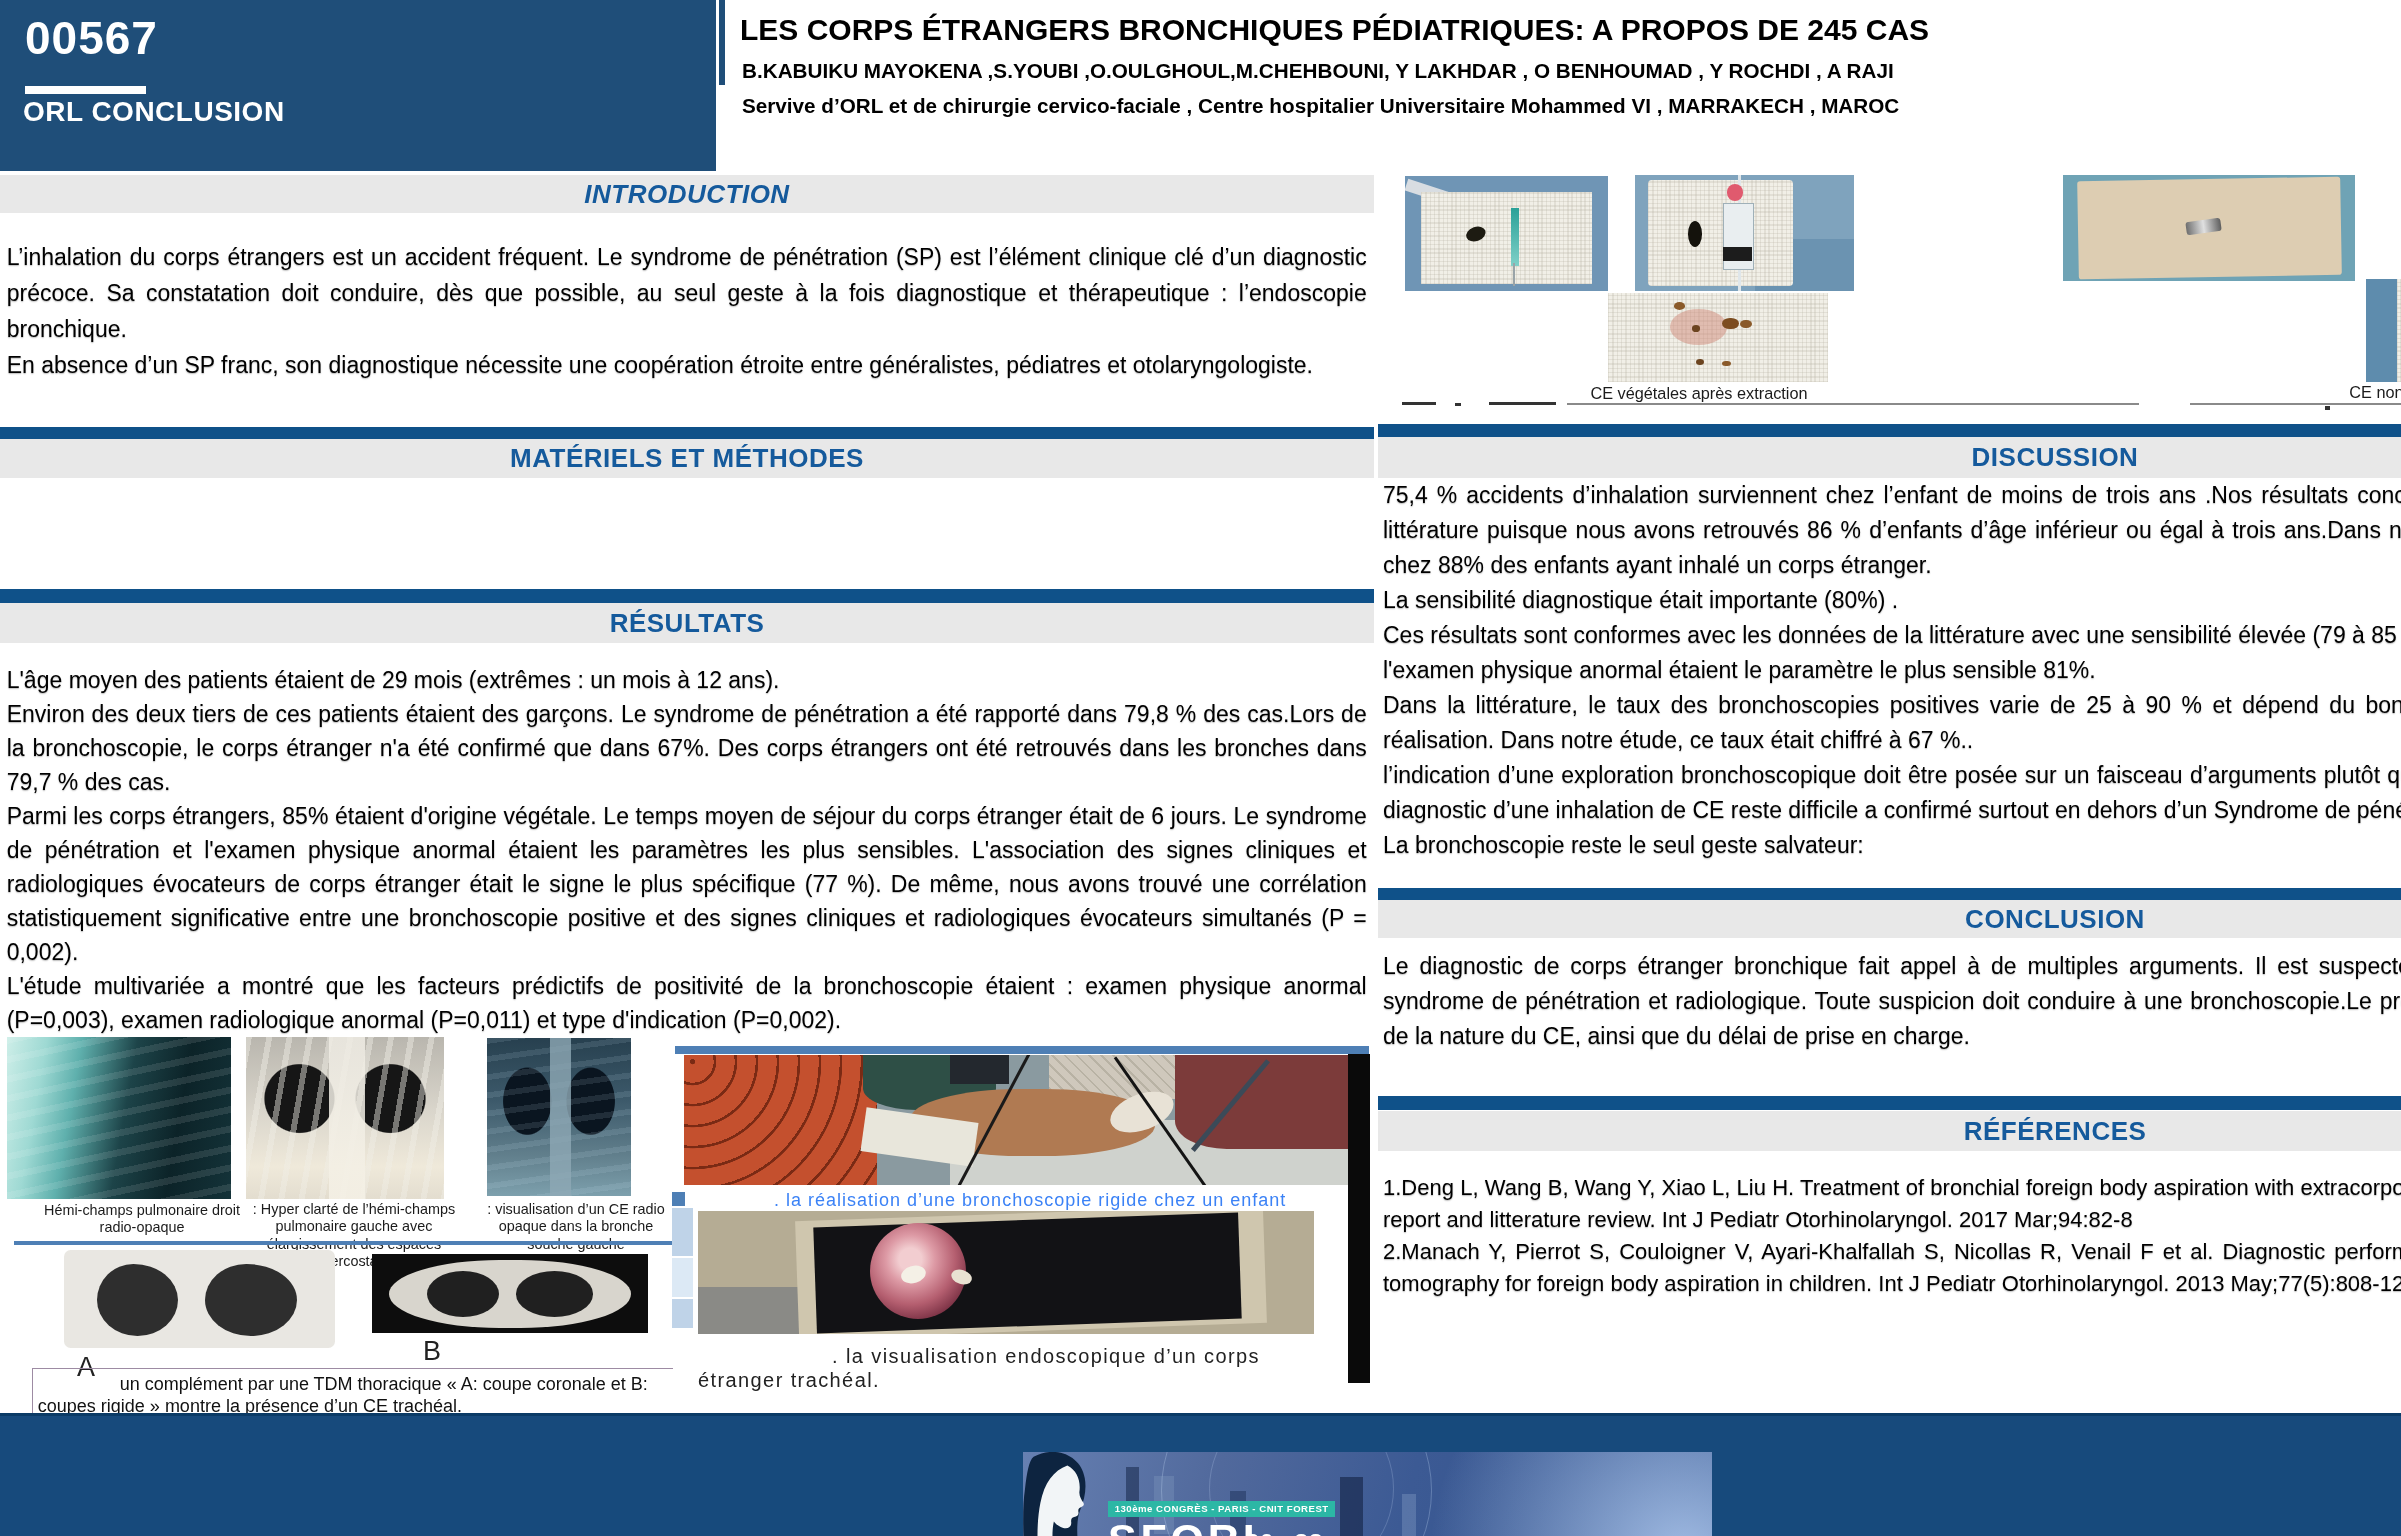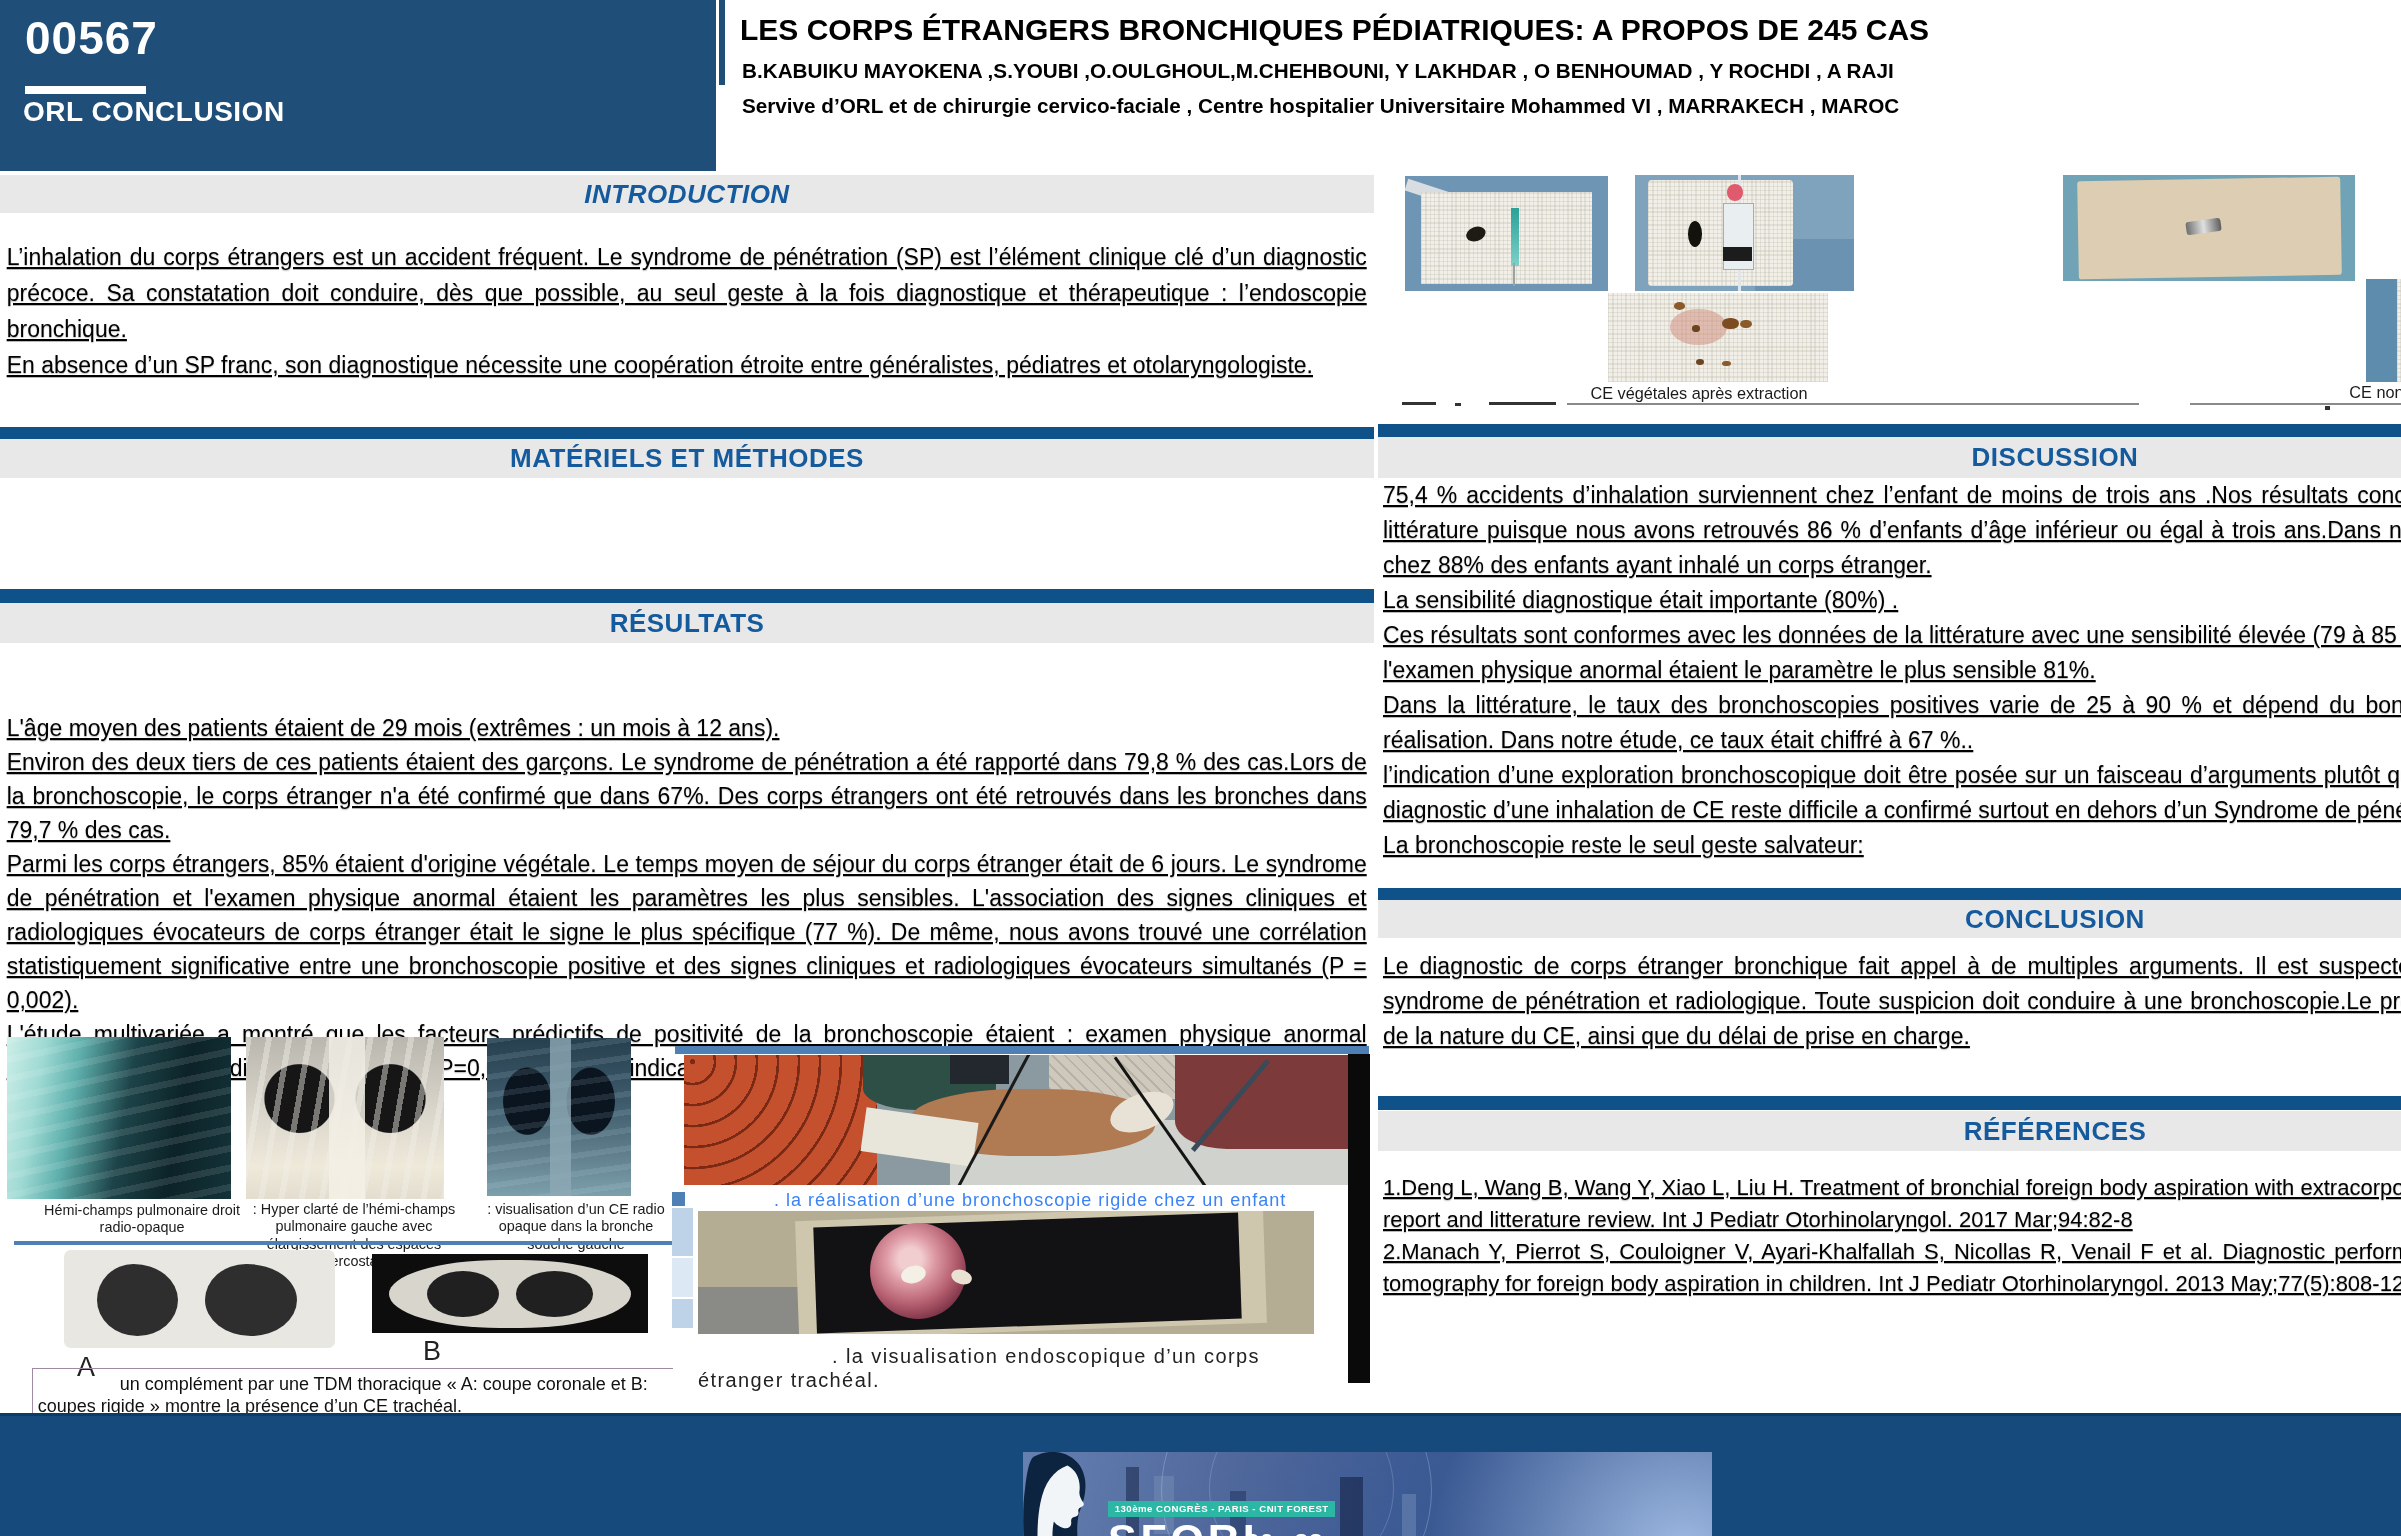"L’inhalation du corps étrangers est" .body-text { text-decoration: underline -> none }
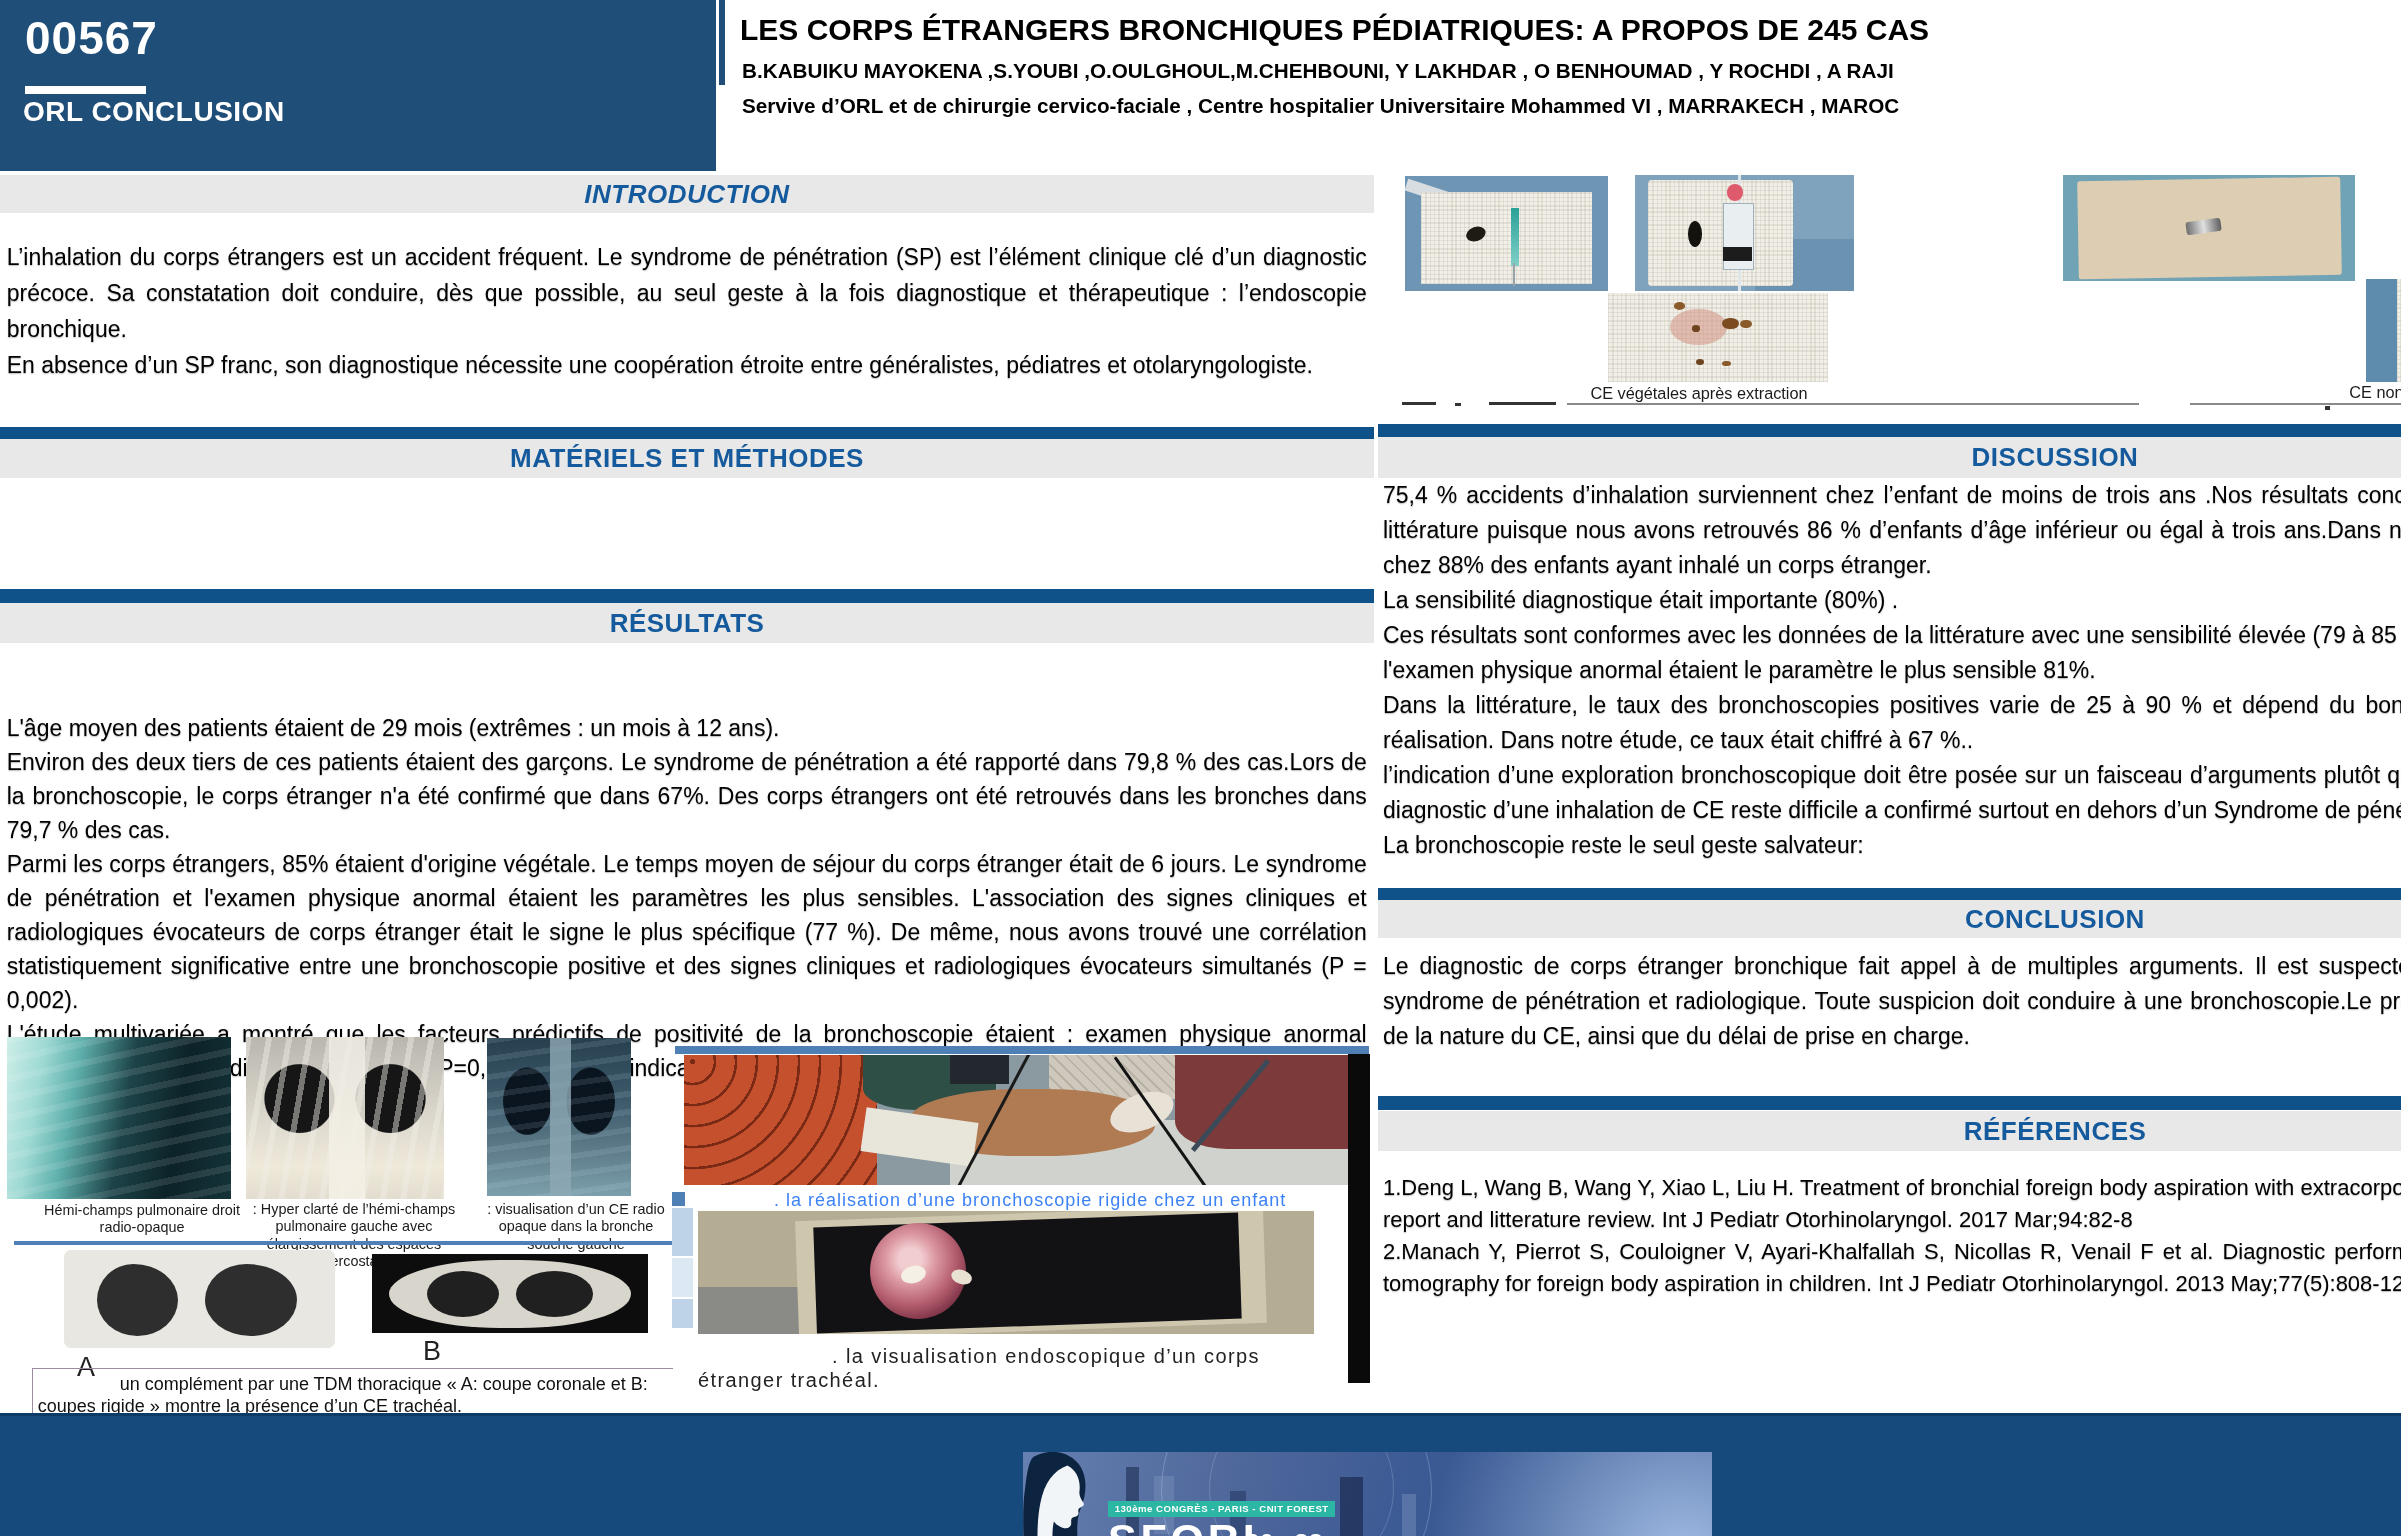"L'âge moyen des patients étaient" div.body-text { margin-top: 48px -> none }
